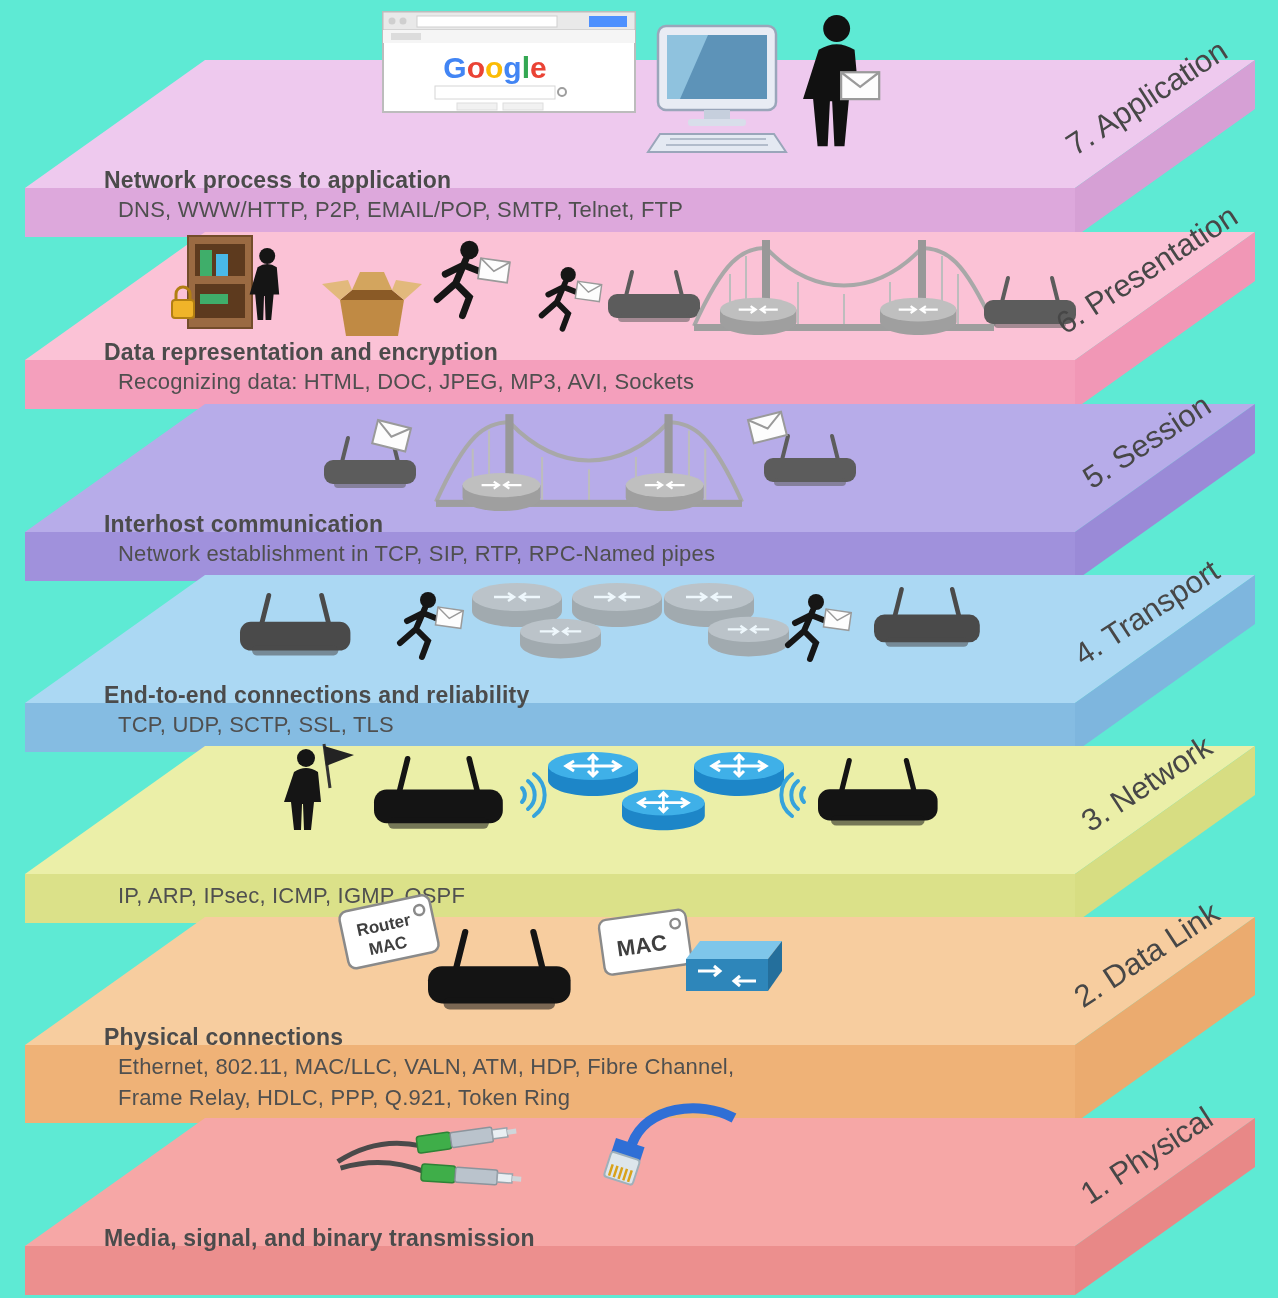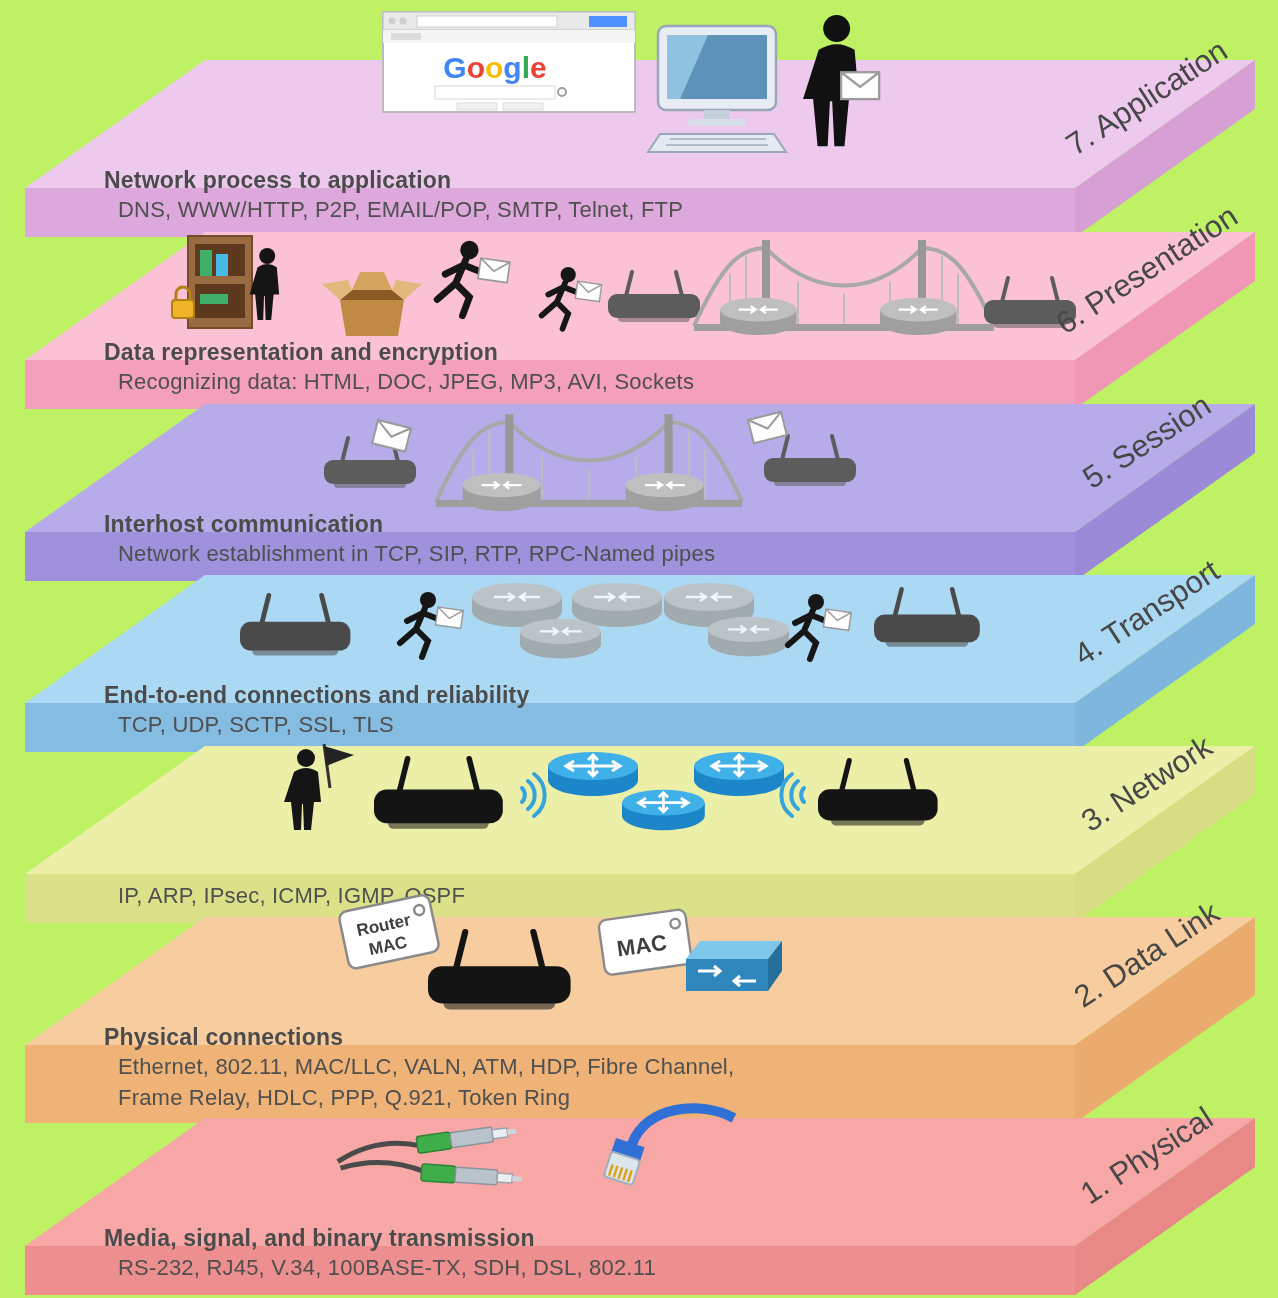"Google" .stage { background: #bef264 -> #5eead4 }
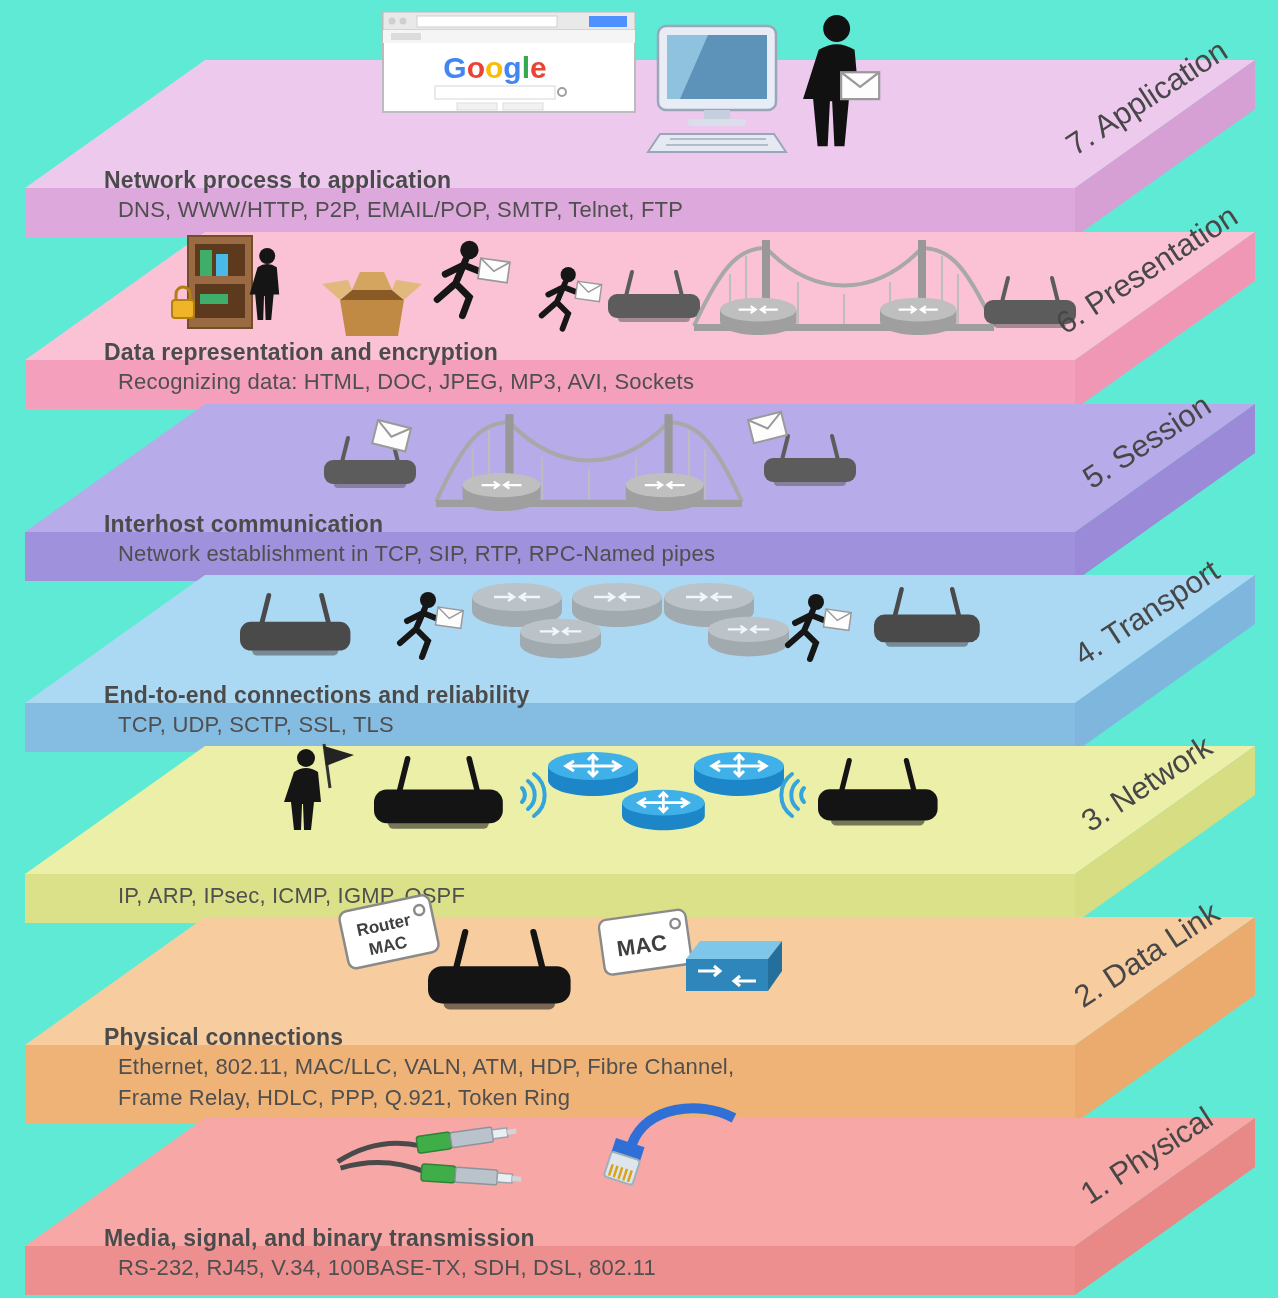"RS-232, RJ45, V.34, 100BASE-TX, SDH," div.layer-protocols { html: <div>RS-232, RJ45, V.34, 100BASE-TX, SDH, DSL, 802.11</div> -> none }
